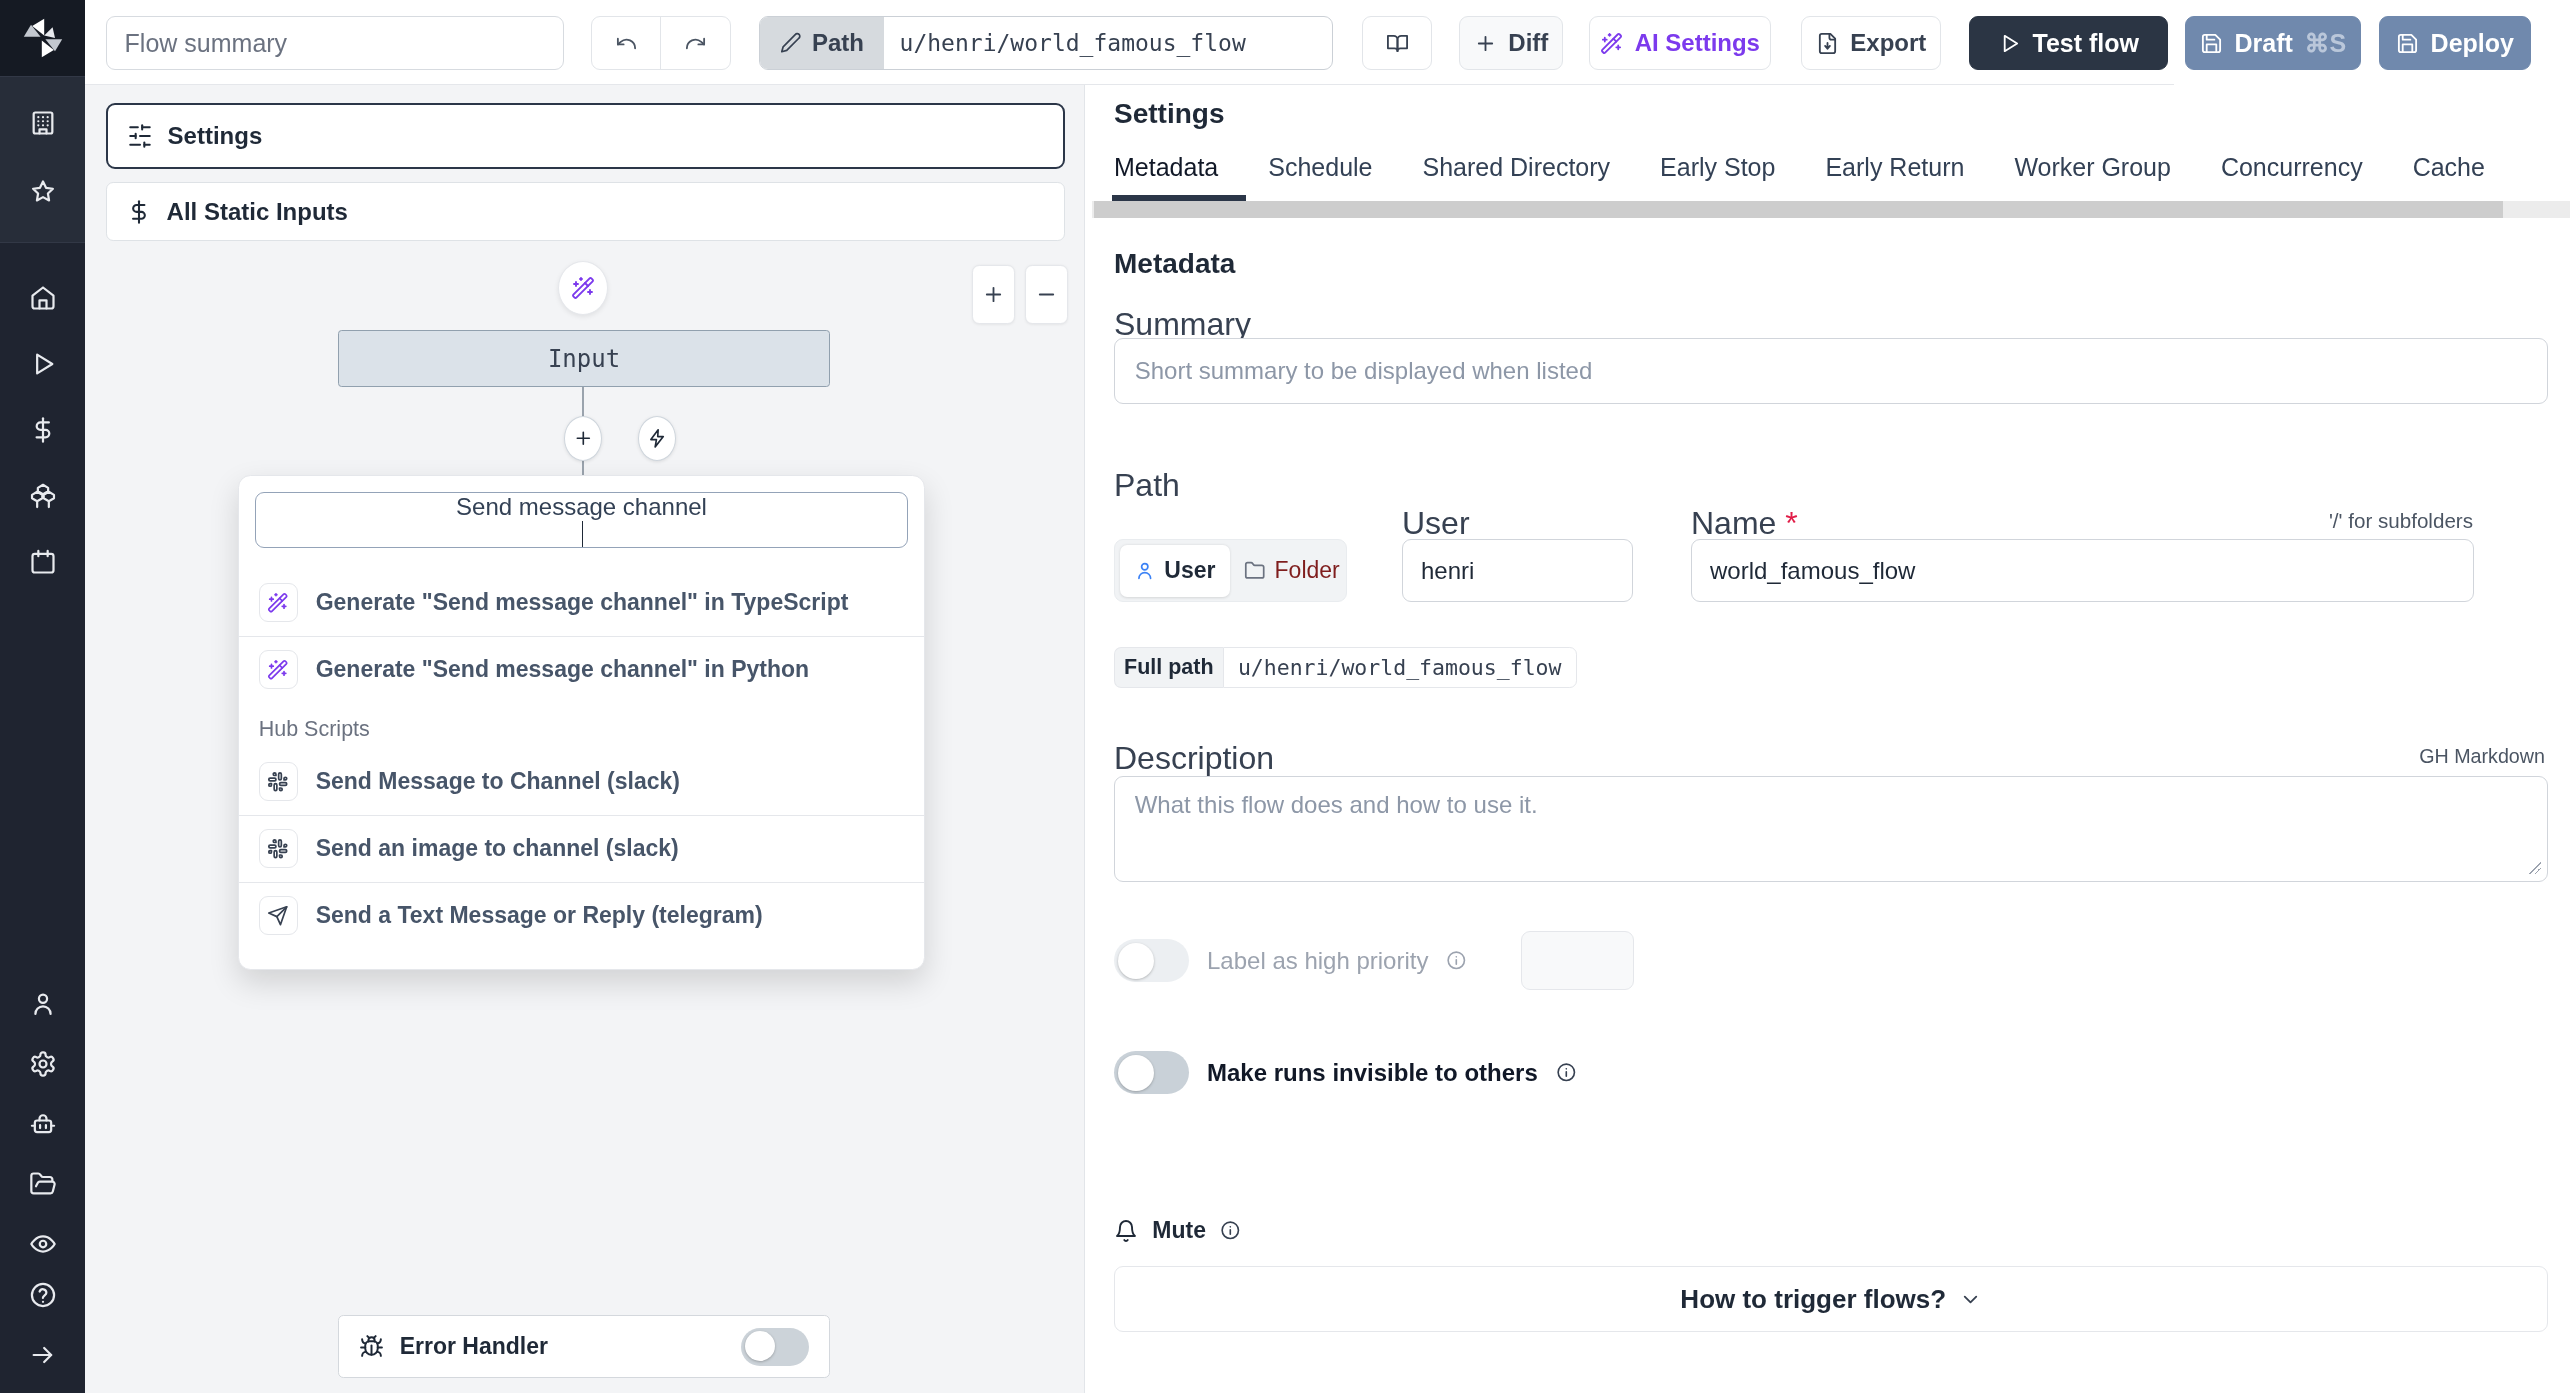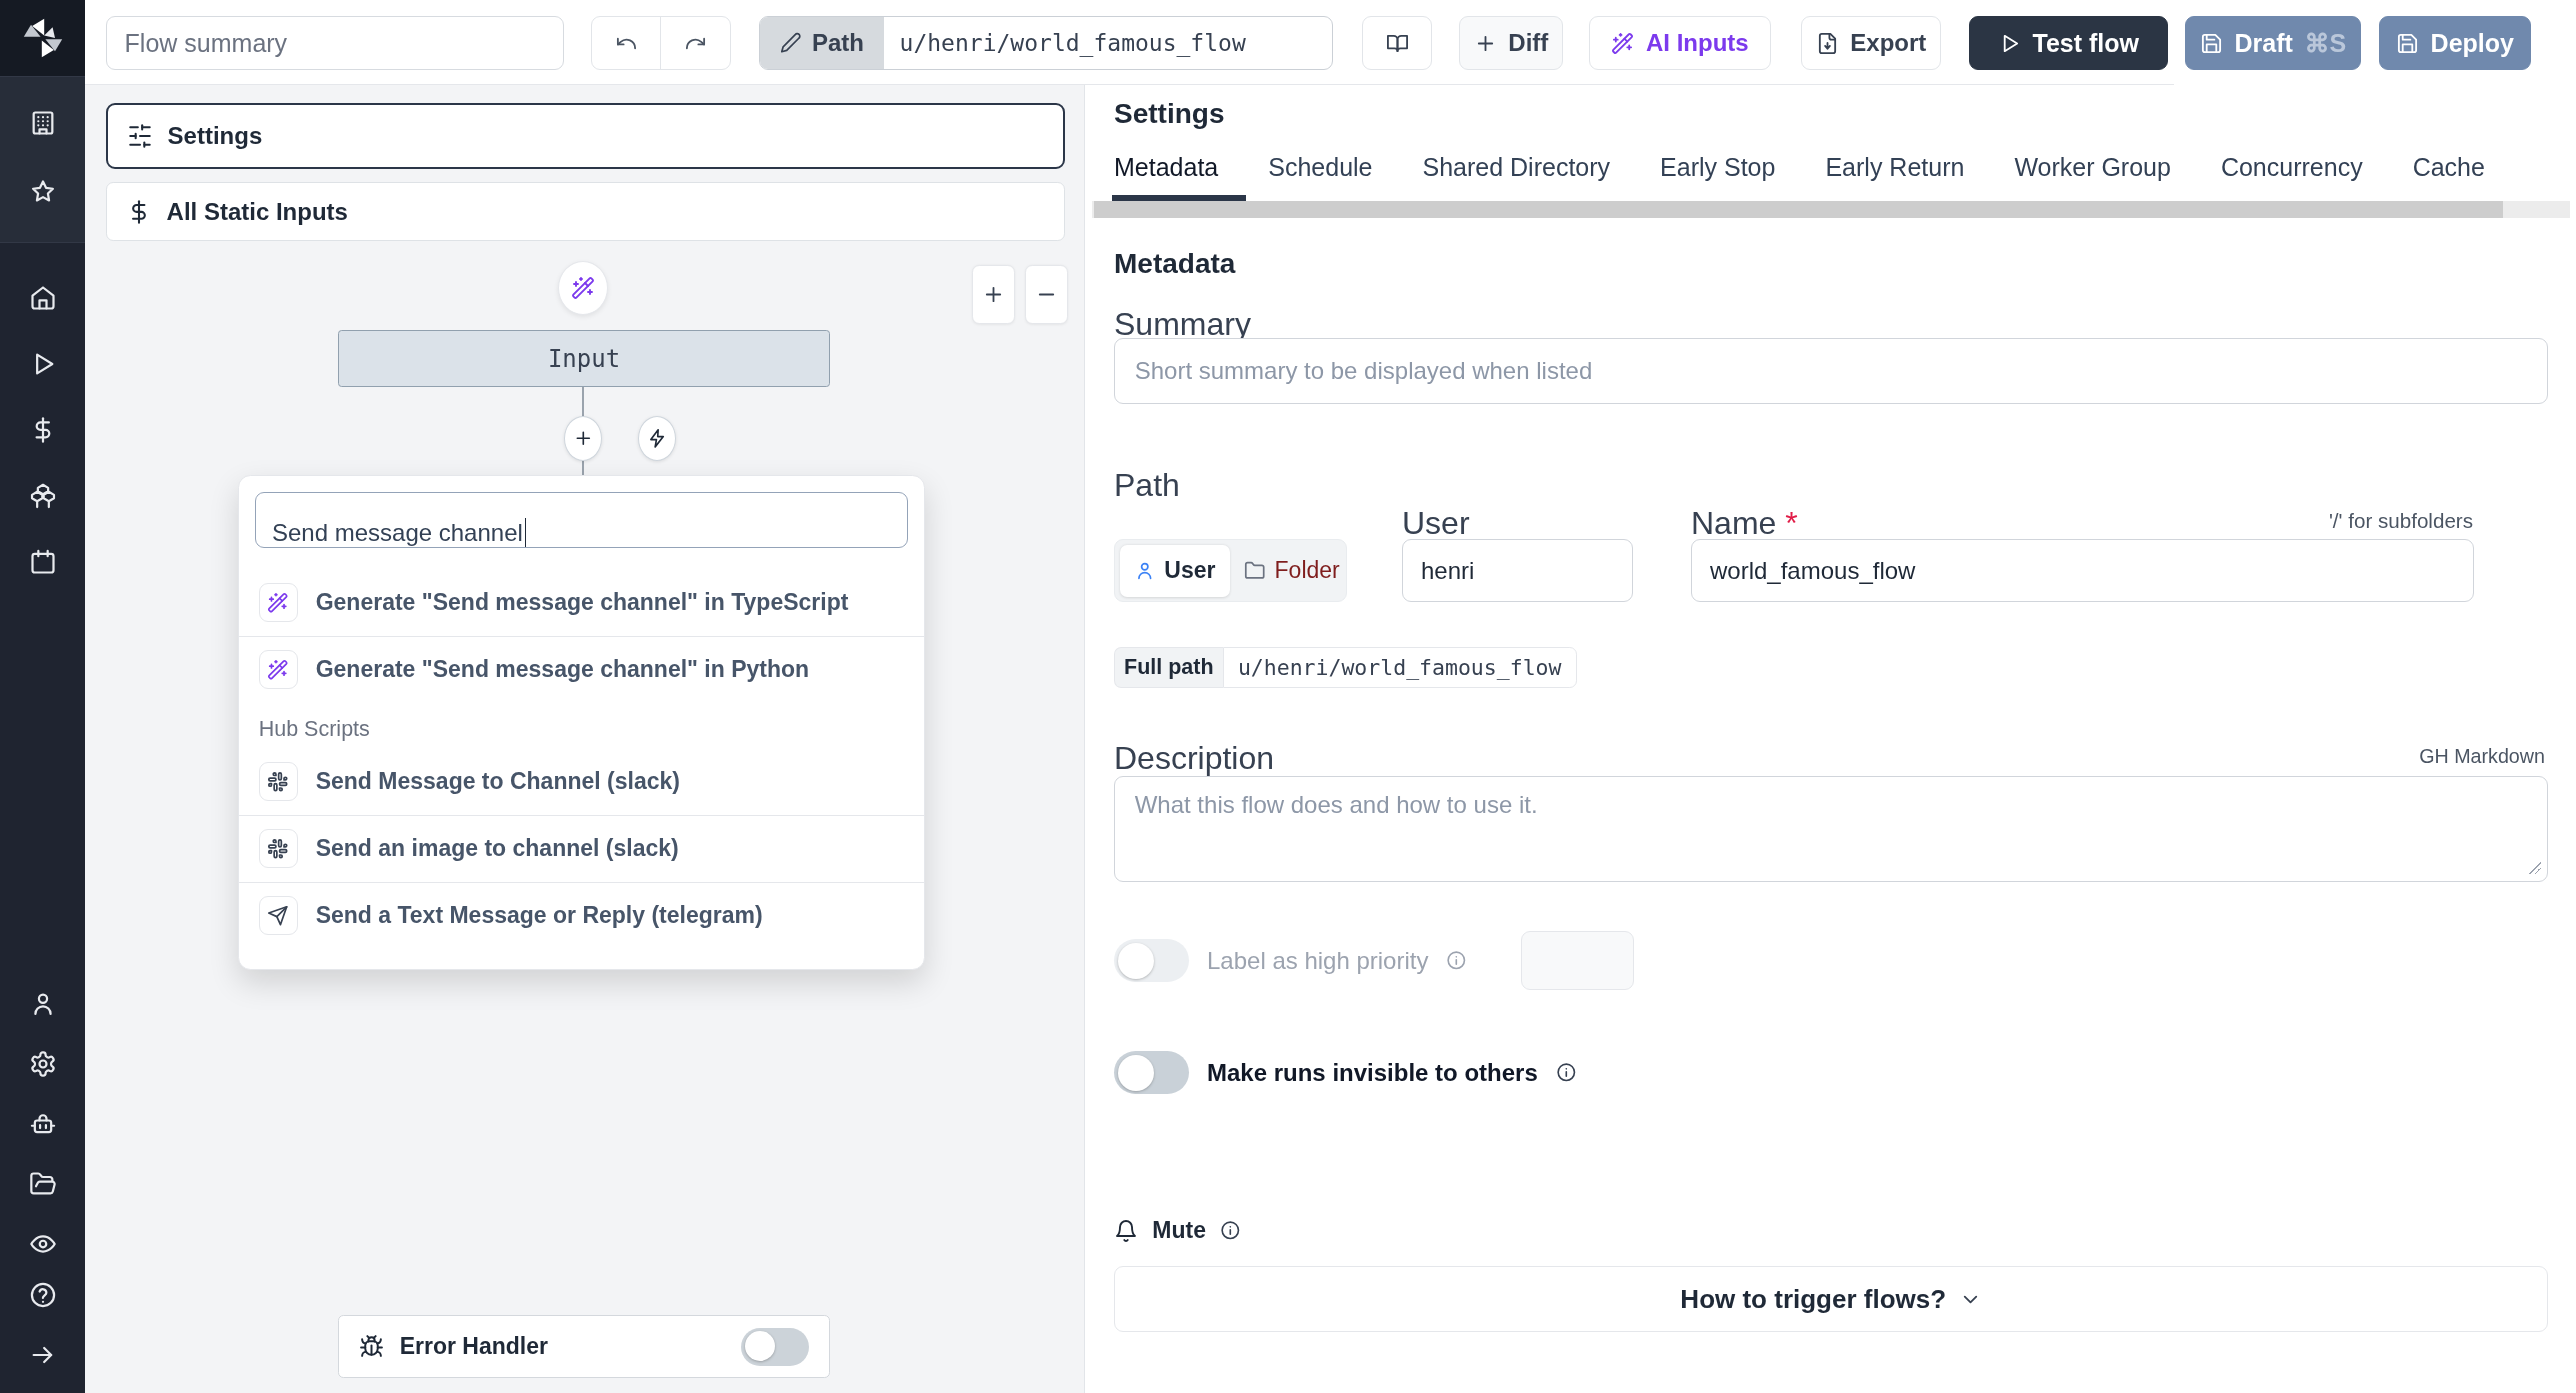"AI Inputs" span { text: Inputs -> Settings }
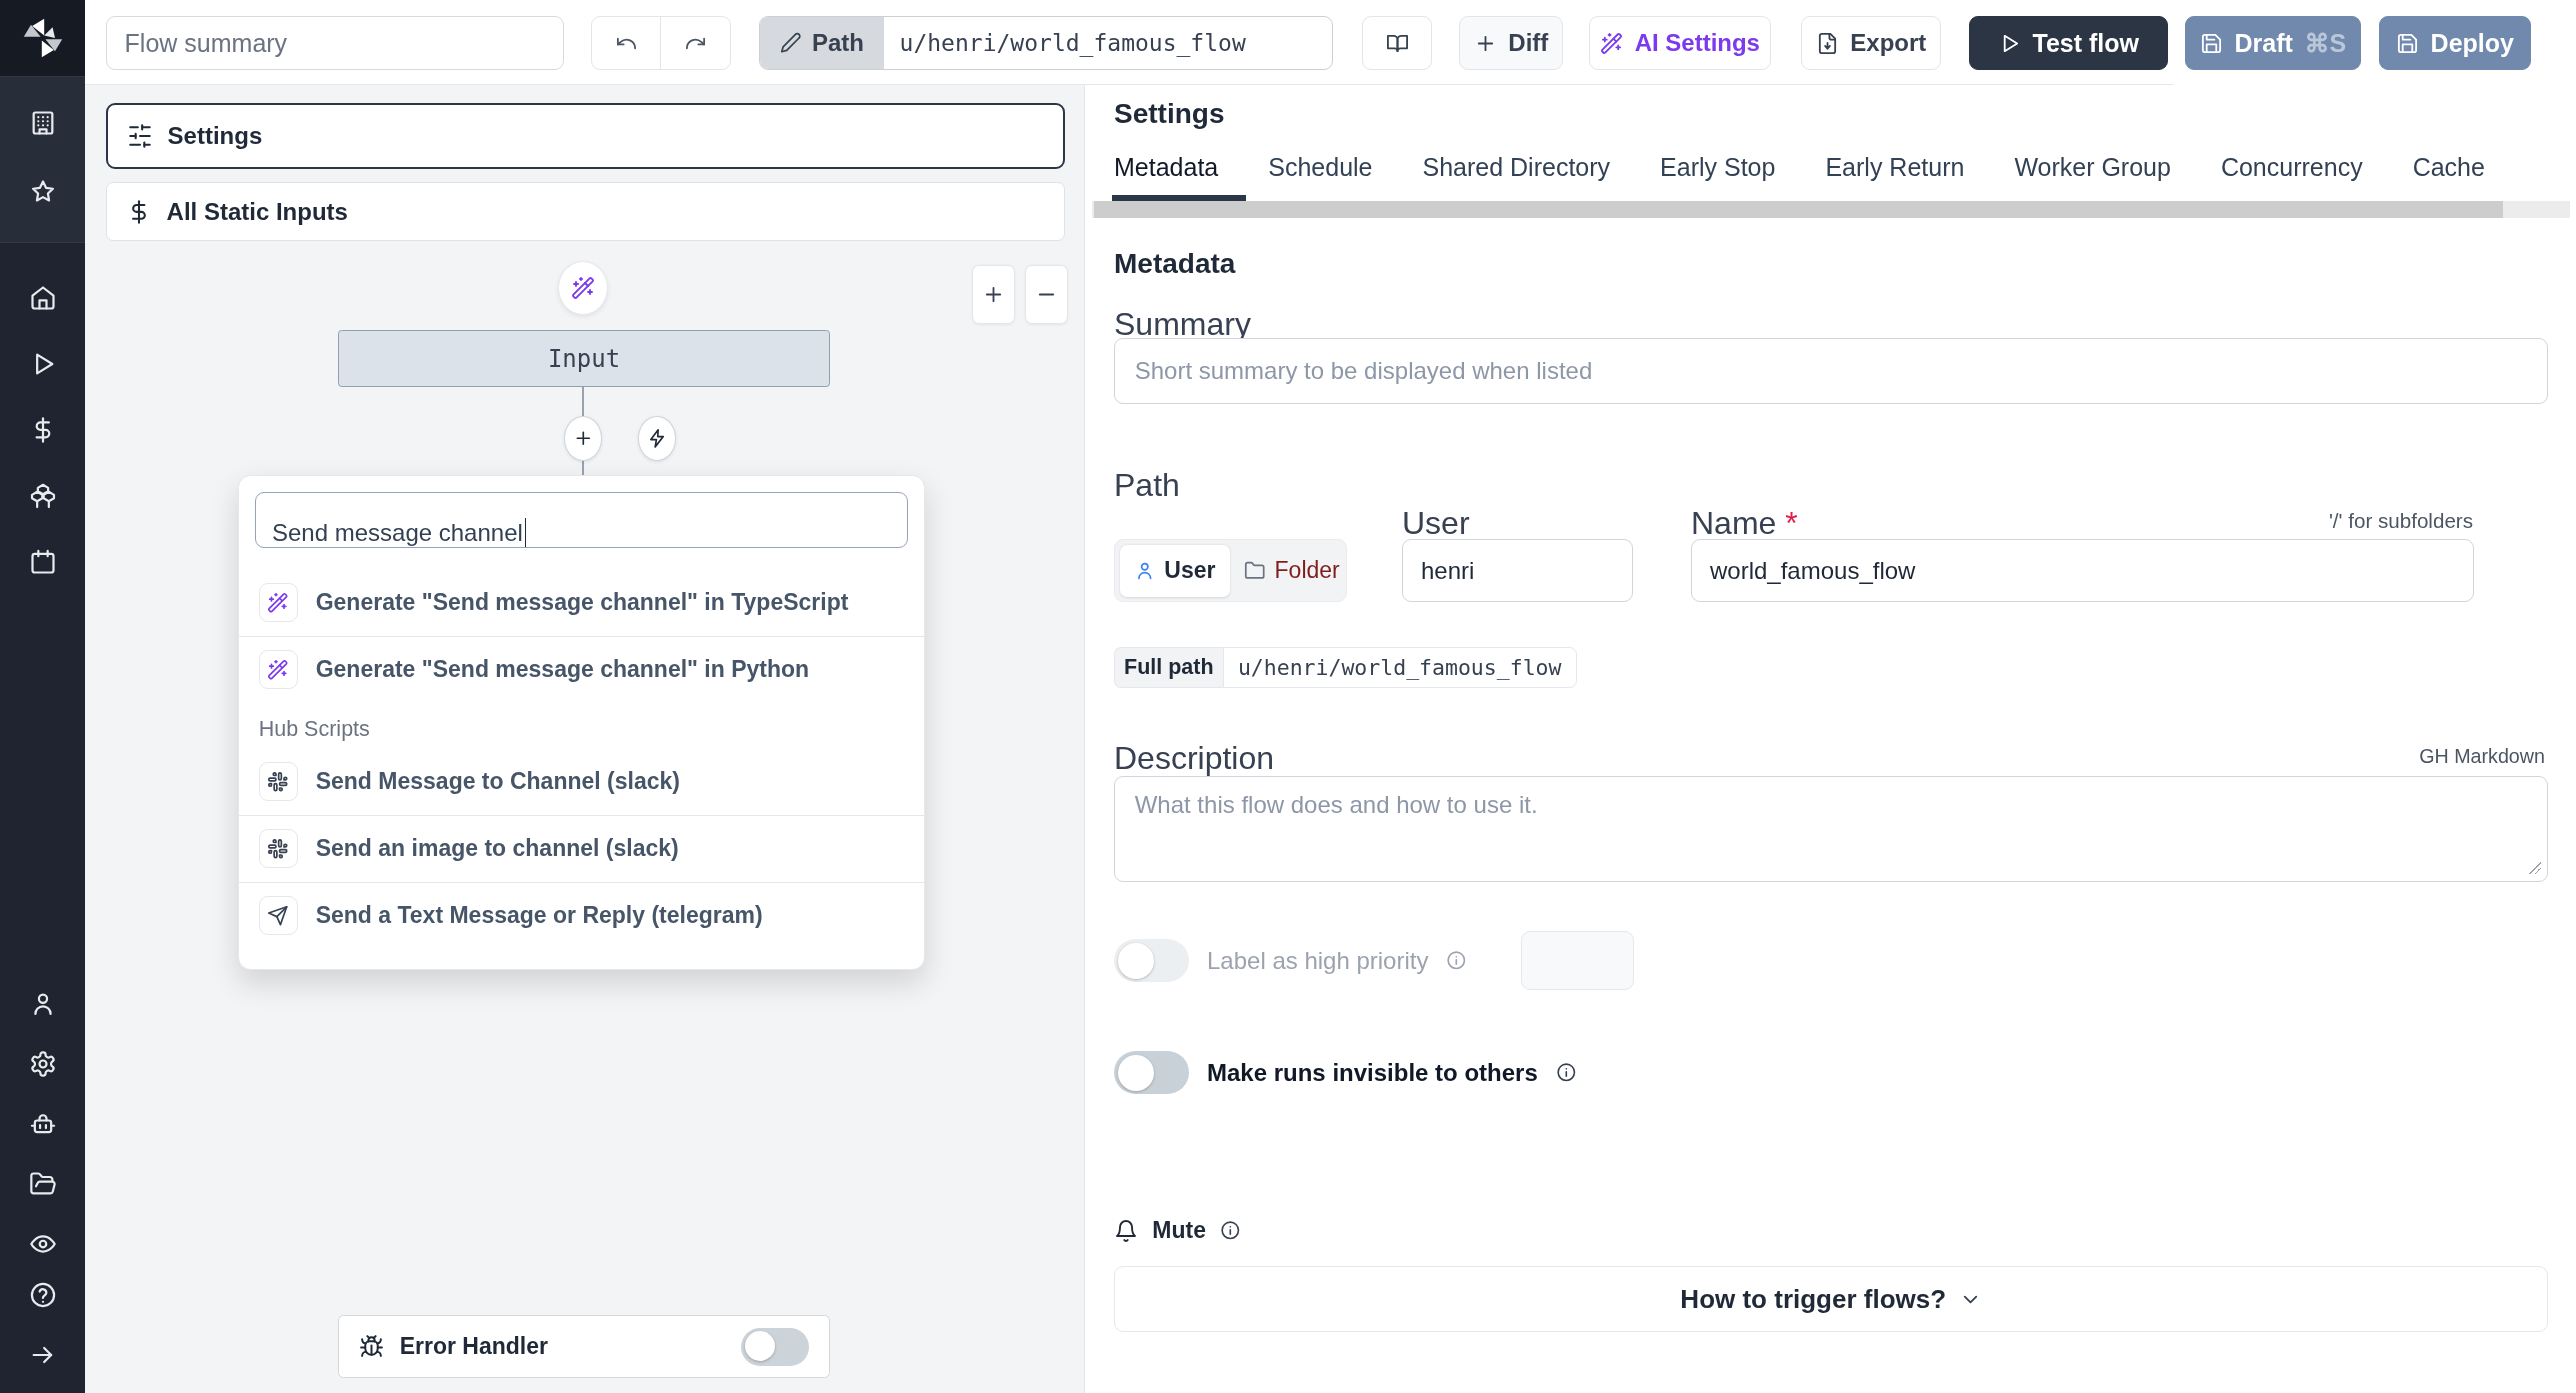"Send message channel" #step-search { align-items: flex-end -> center; flex-direction: none -> column }
